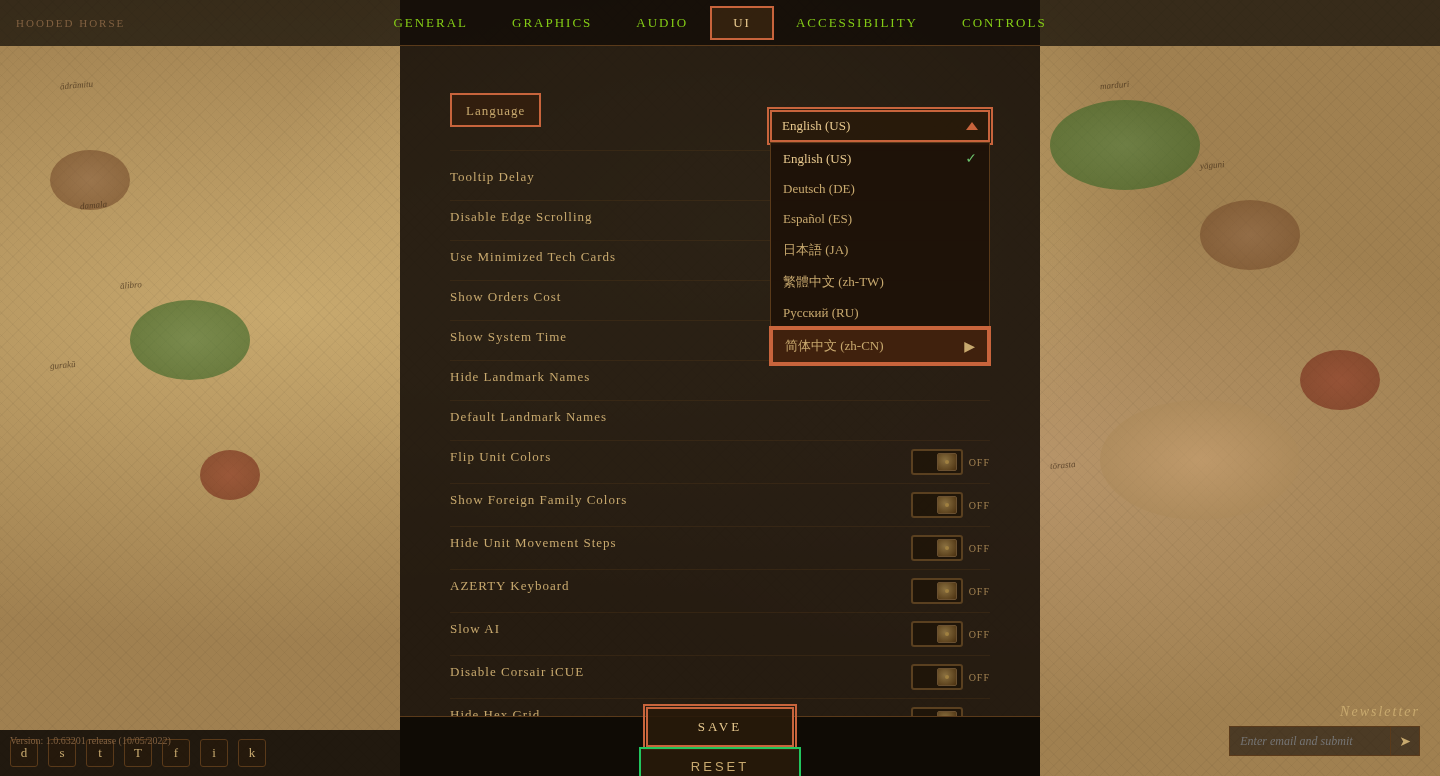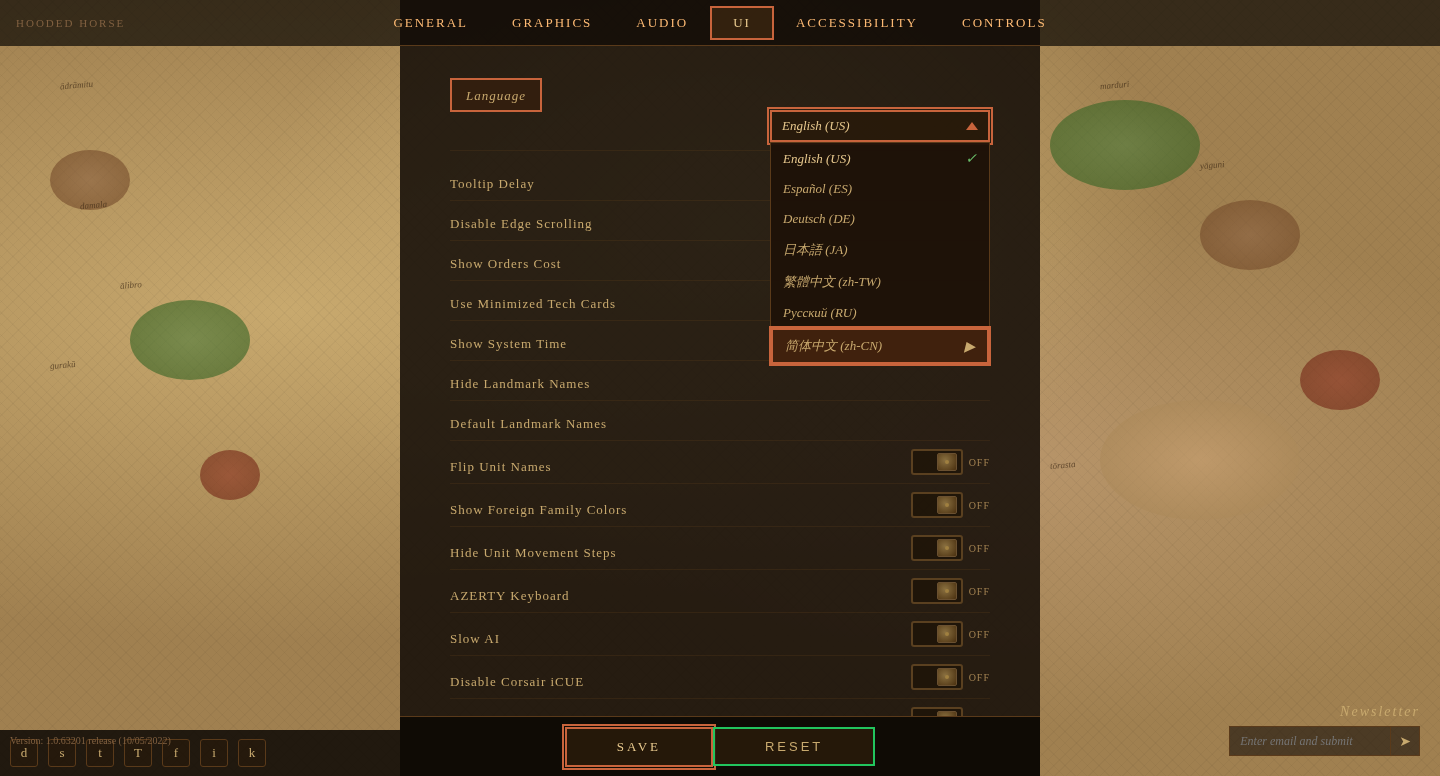"GENERAL" .nav-tab { color: #fdba74 -> #84cc16 }
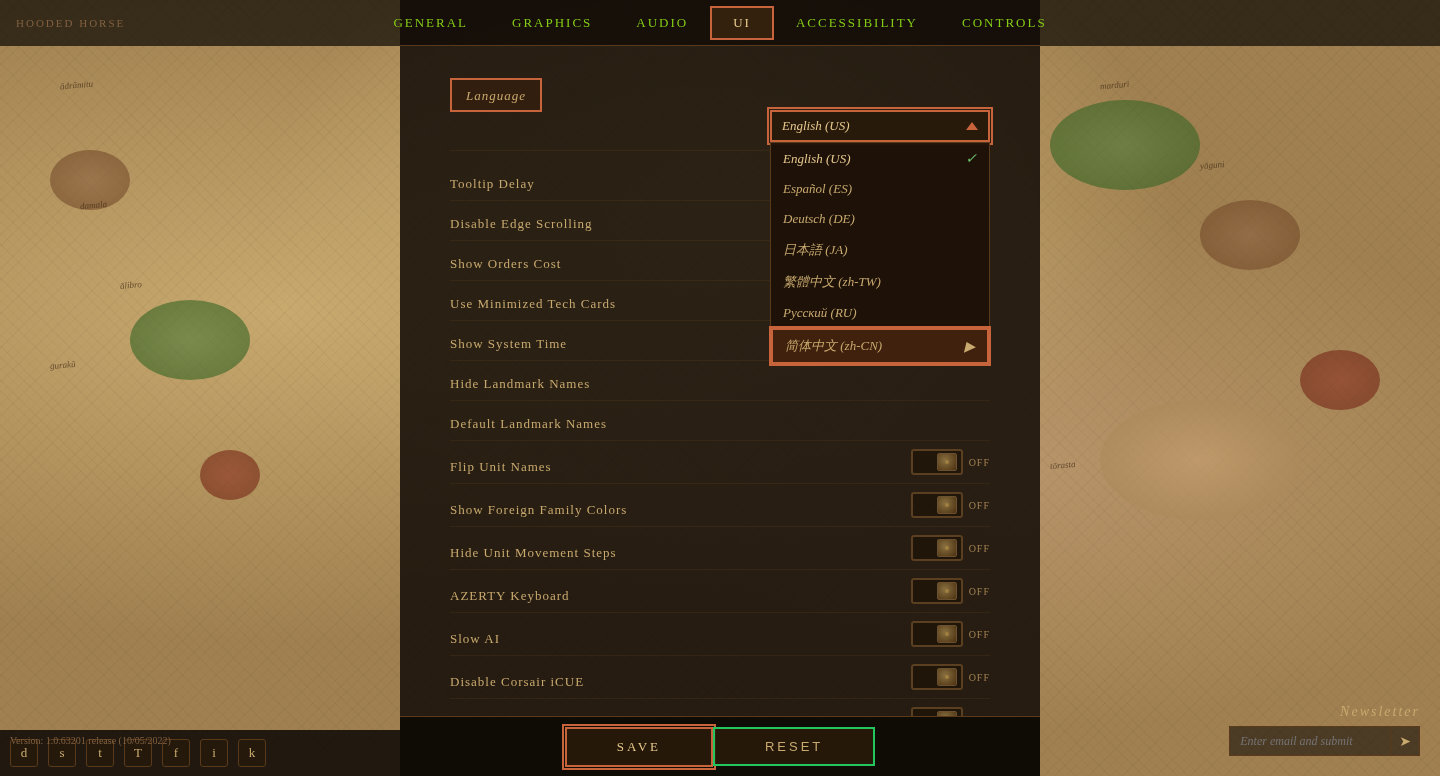"Language" div.setting-row { align-items: flex-start -> center; font-style: italic -> none }
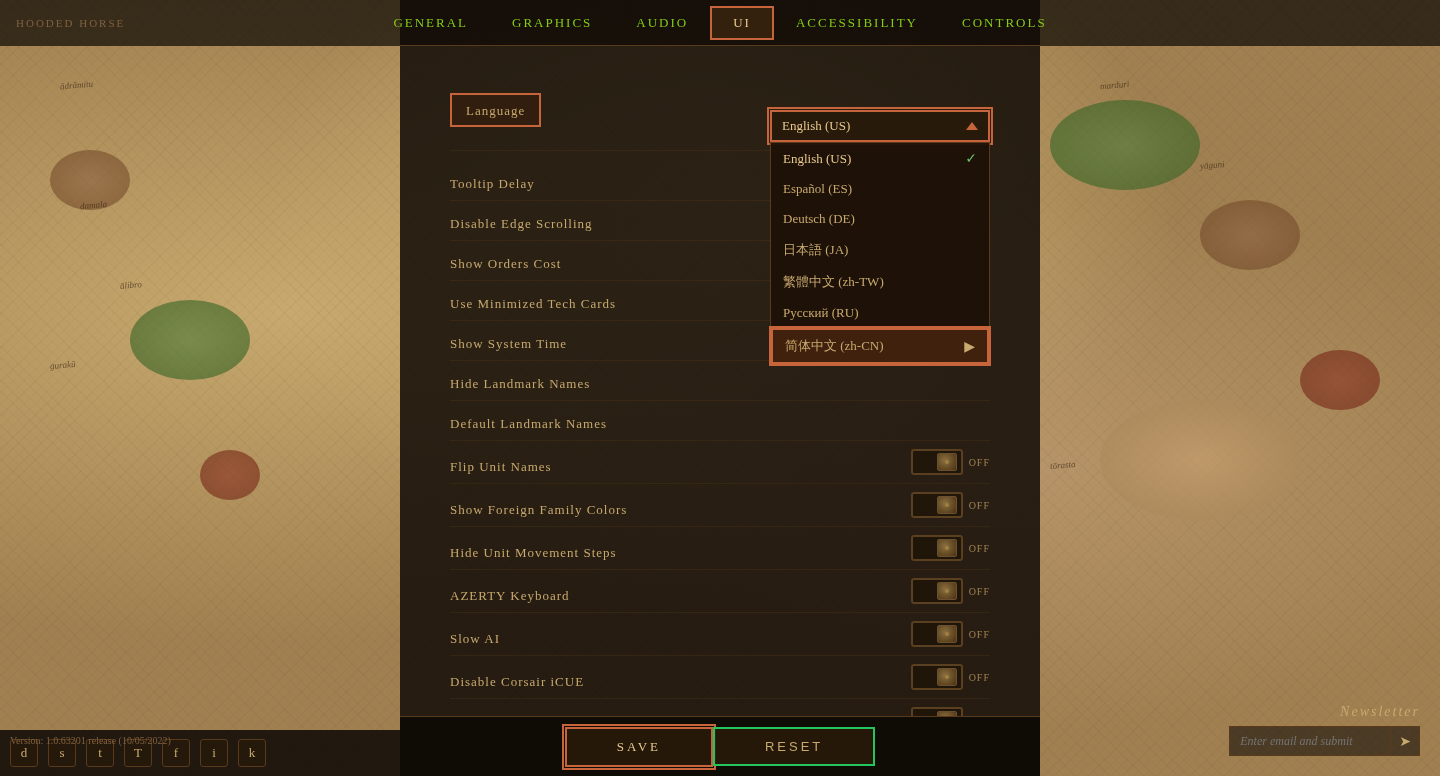"Tooltip Delay" .setting-row { align-items: flex-end -> flex-start }
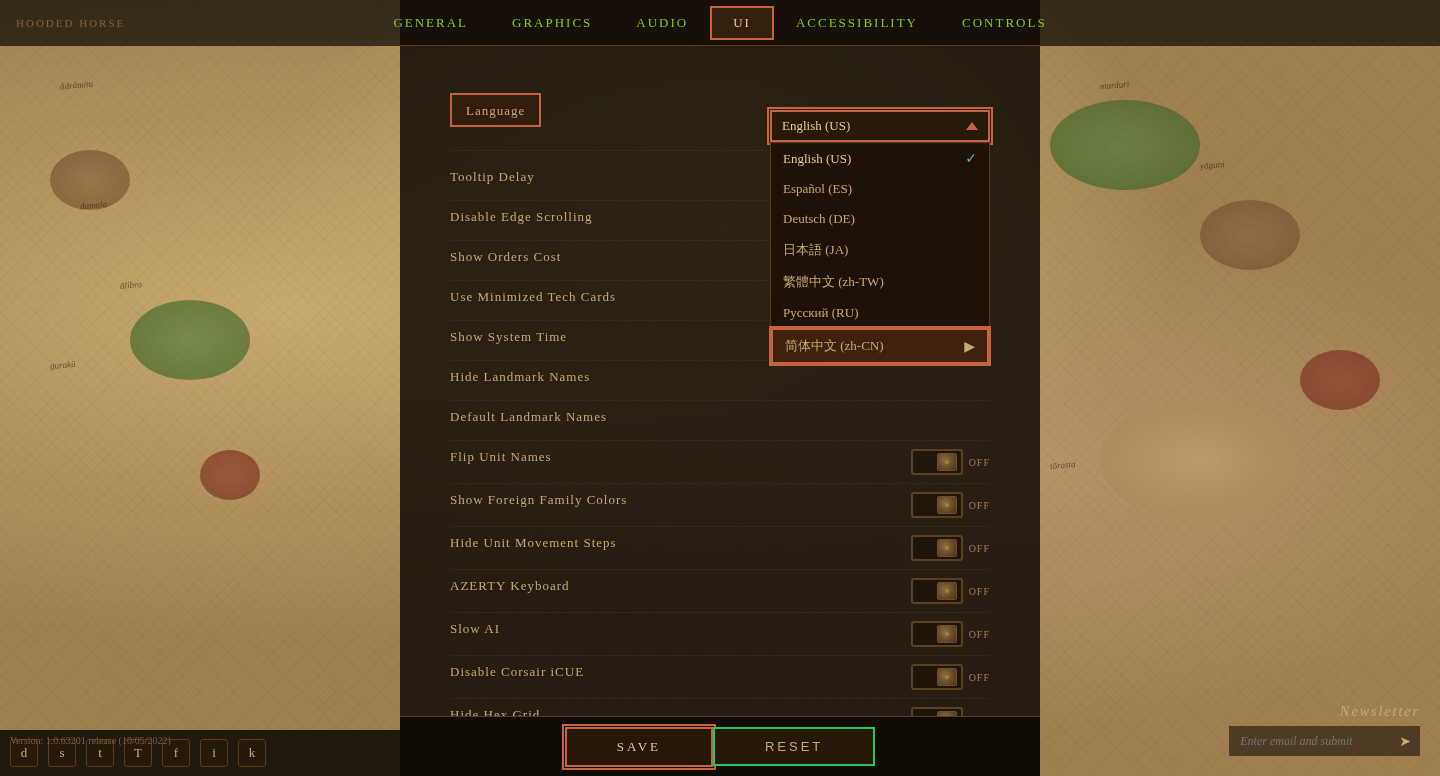"Español (ES)" div.dropdown-item { order: before "Deutsch (DE)" -> after "Deutsch (DE)" }
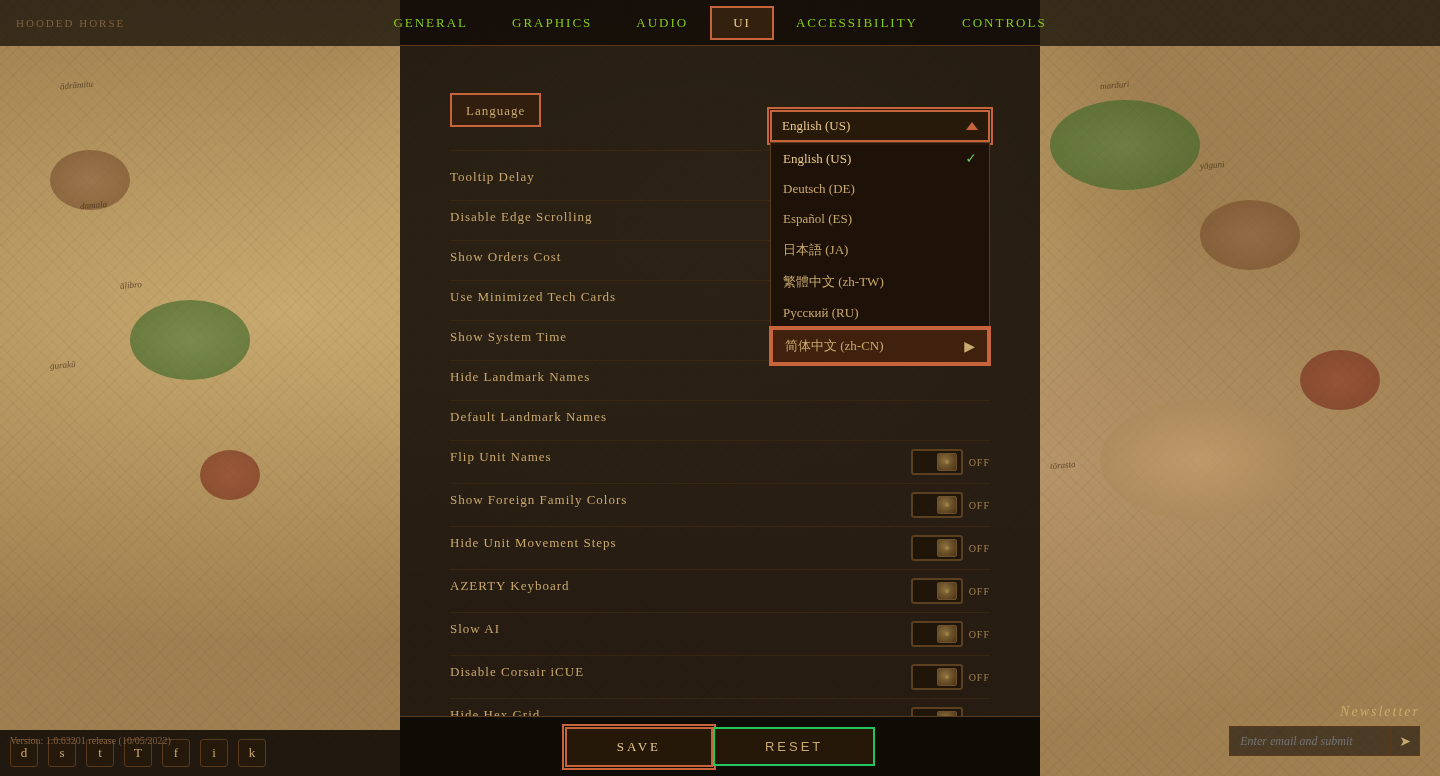"Show Orders Cost" div.setting-row { order: before "Use Minimized Tech Cards" -> after "Use Minimized Tech Cards" }
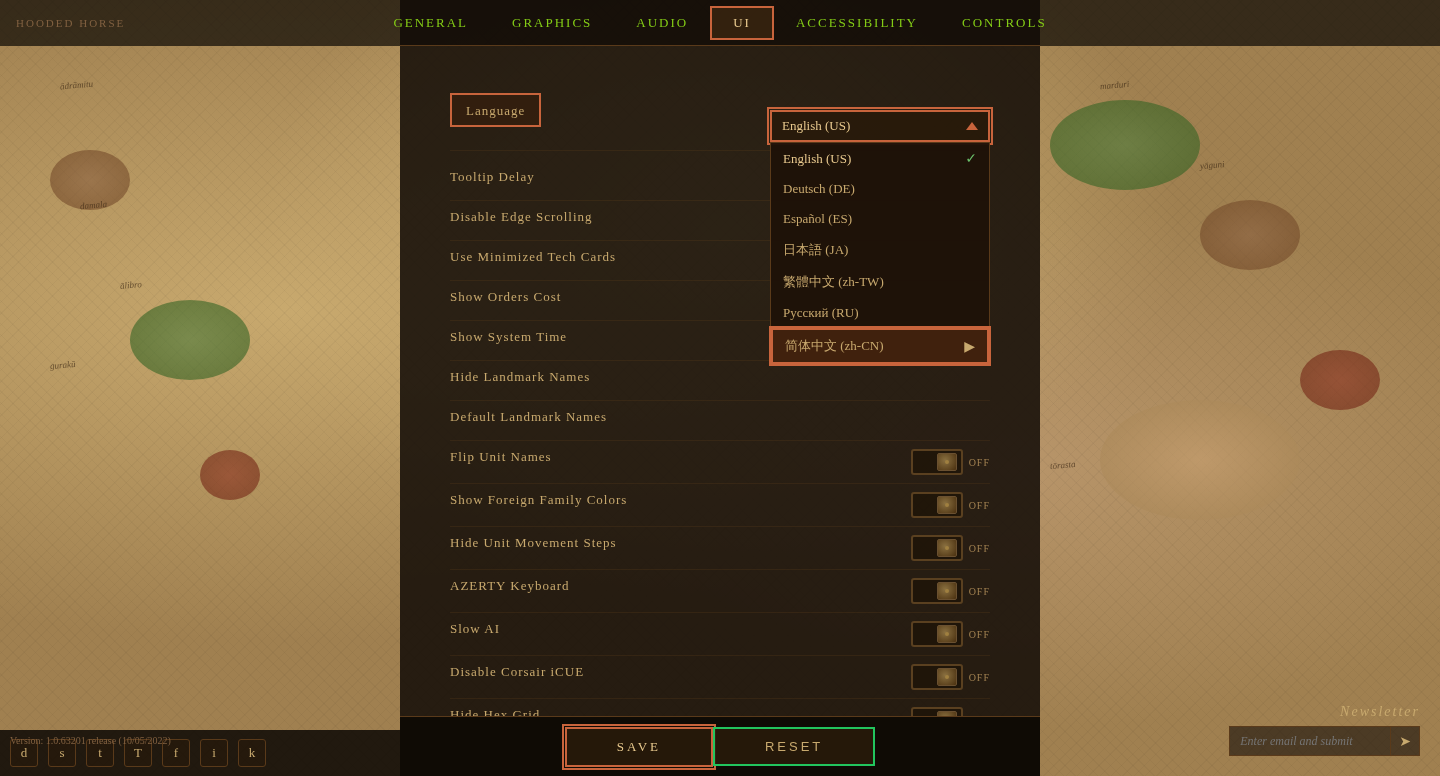"Flip Unit Names" span.setting-label { text: Names -> Colors }
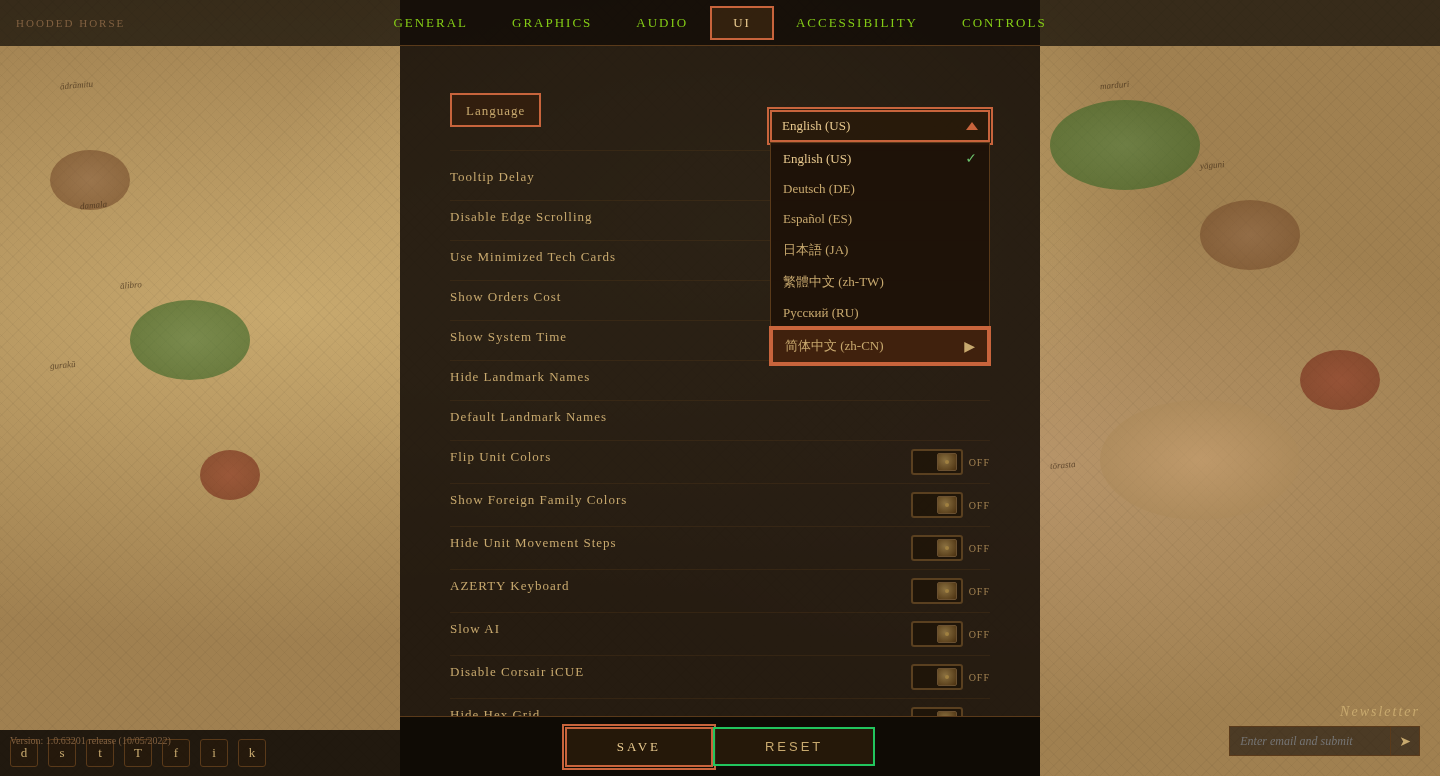"SAVE" .bottom-bar { flex-direction: none -> column }
